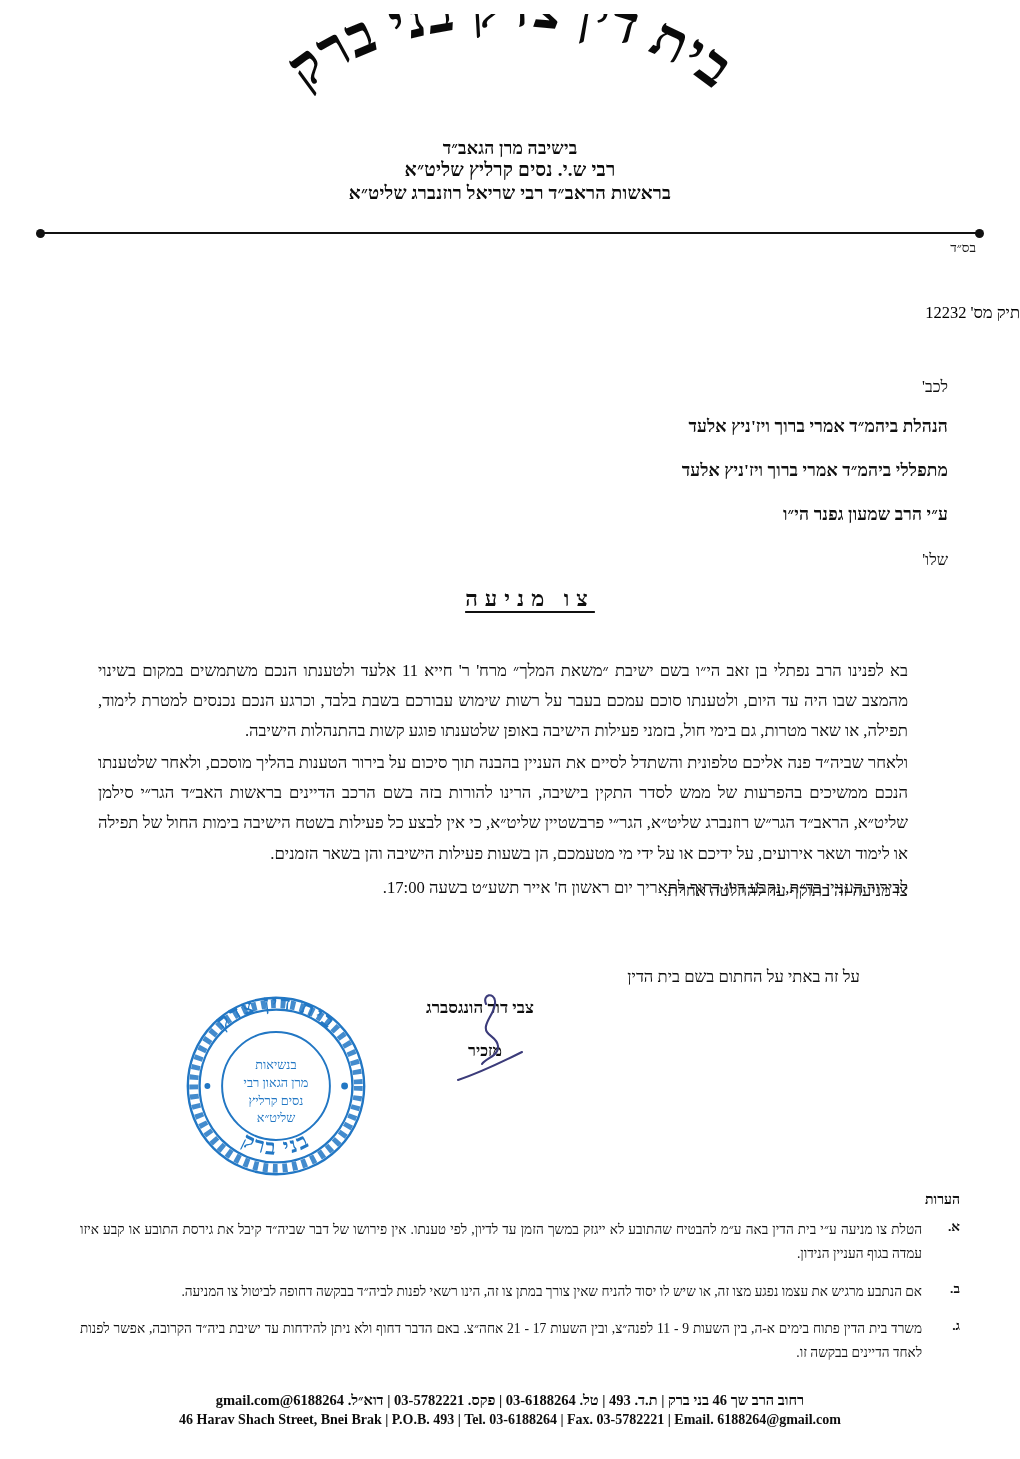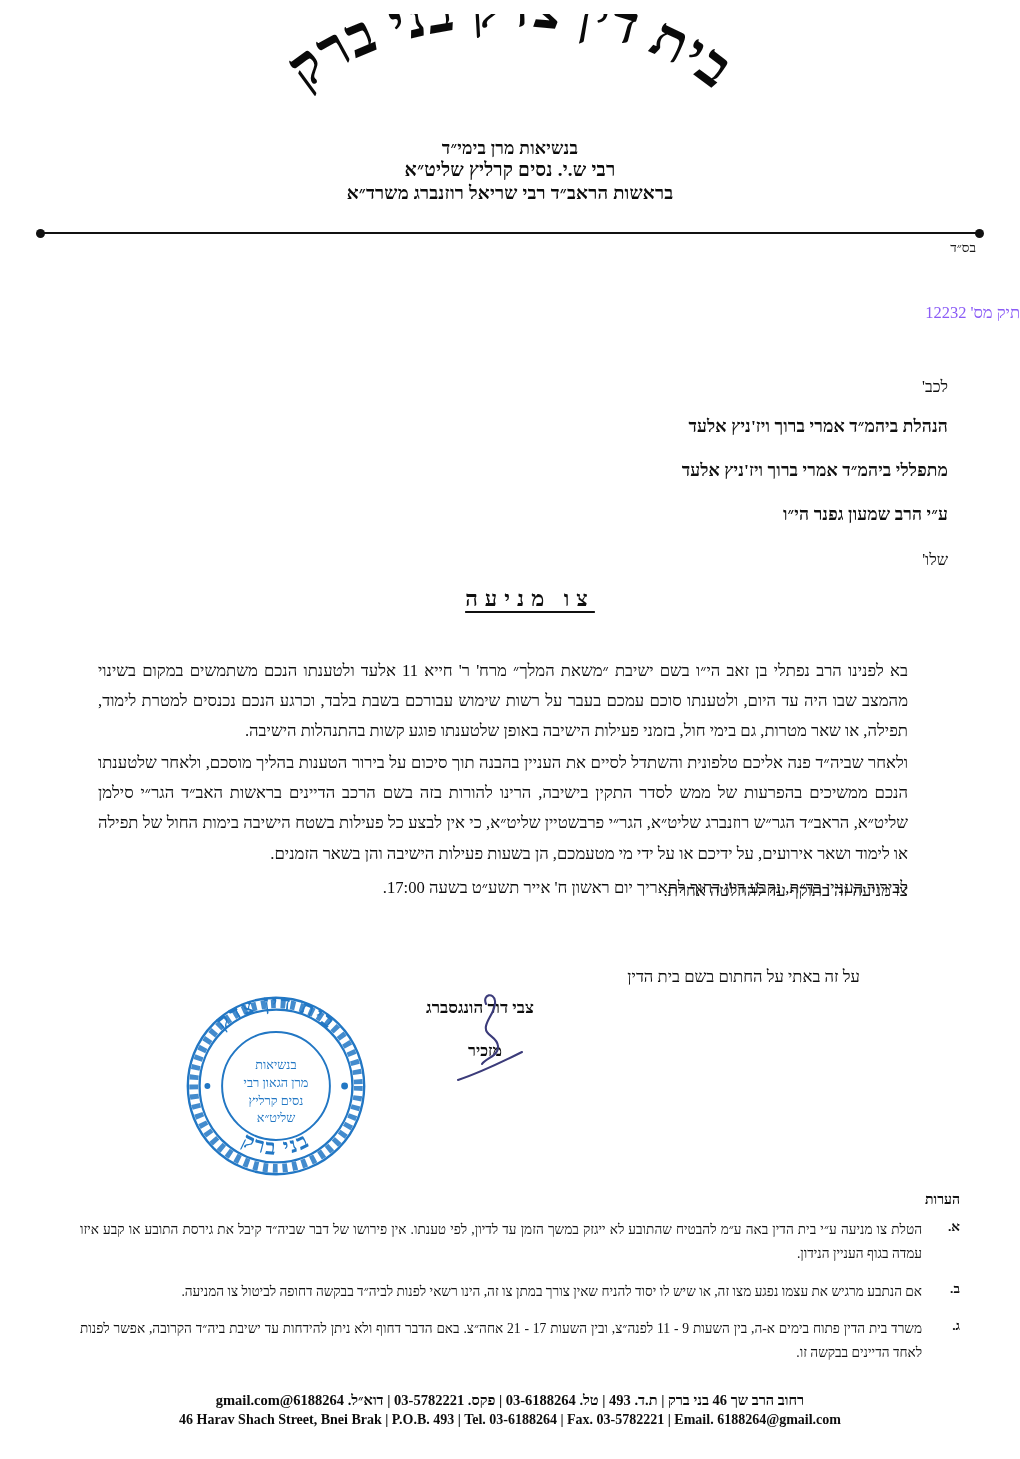"בנשיאות מרן בימי״ד" div.sub-line-1 { text: בנשיאות מרן בימי -> בישיבה מרן הגאב }
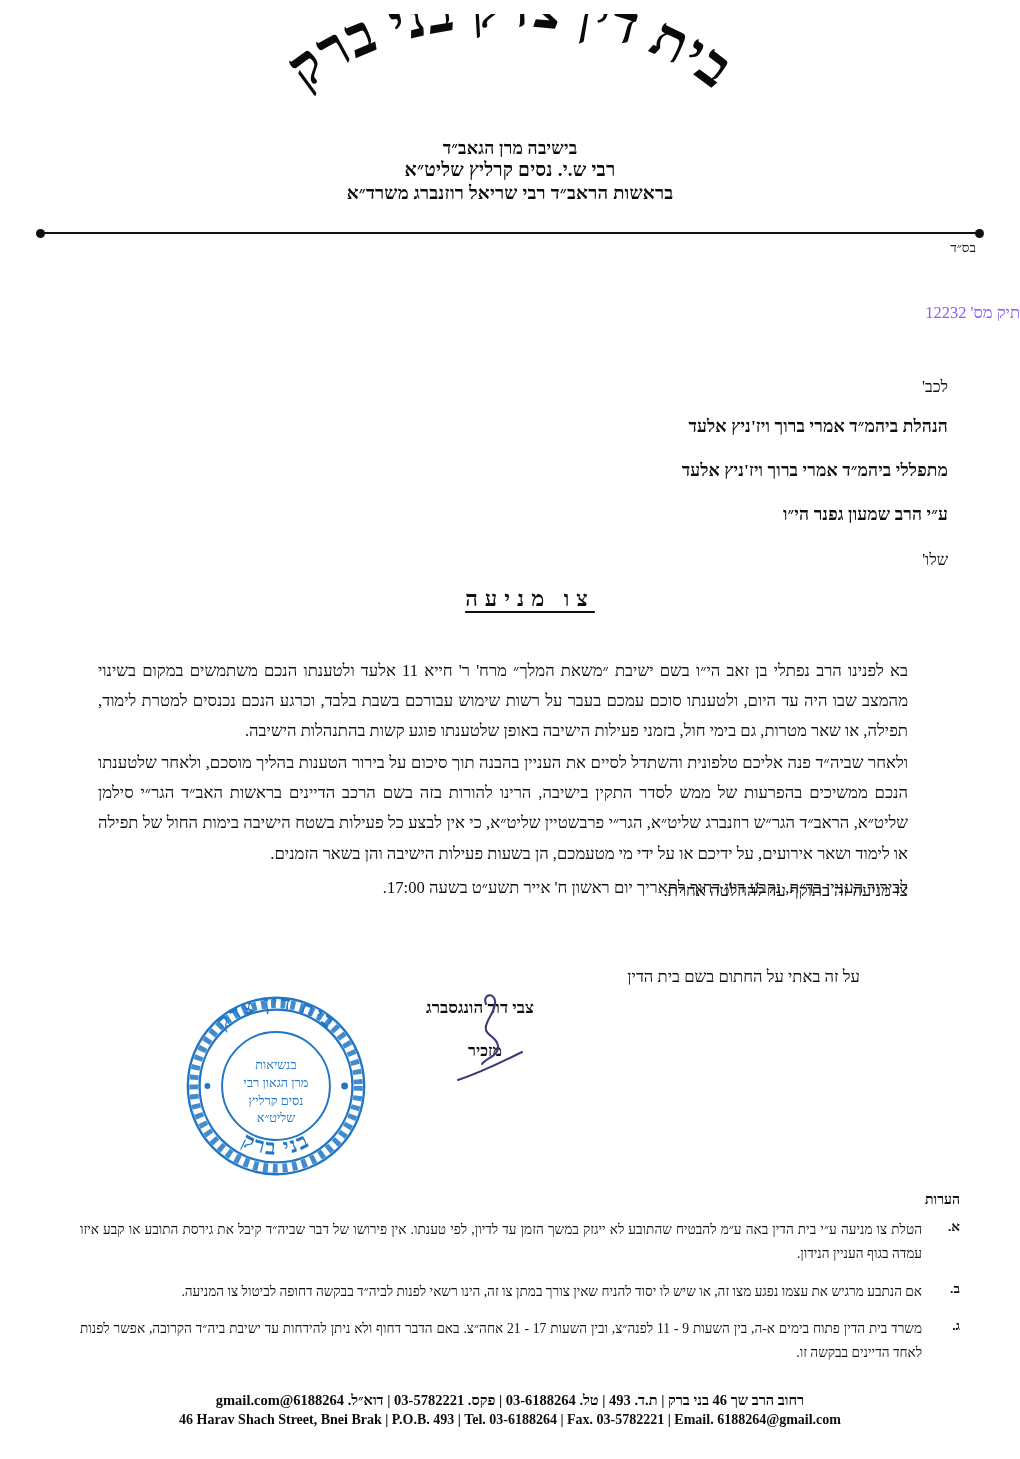"בראשות הראב״ד רבי שריאל רוזנברג" div.sub-line-3 { text: משרד -> שליט }
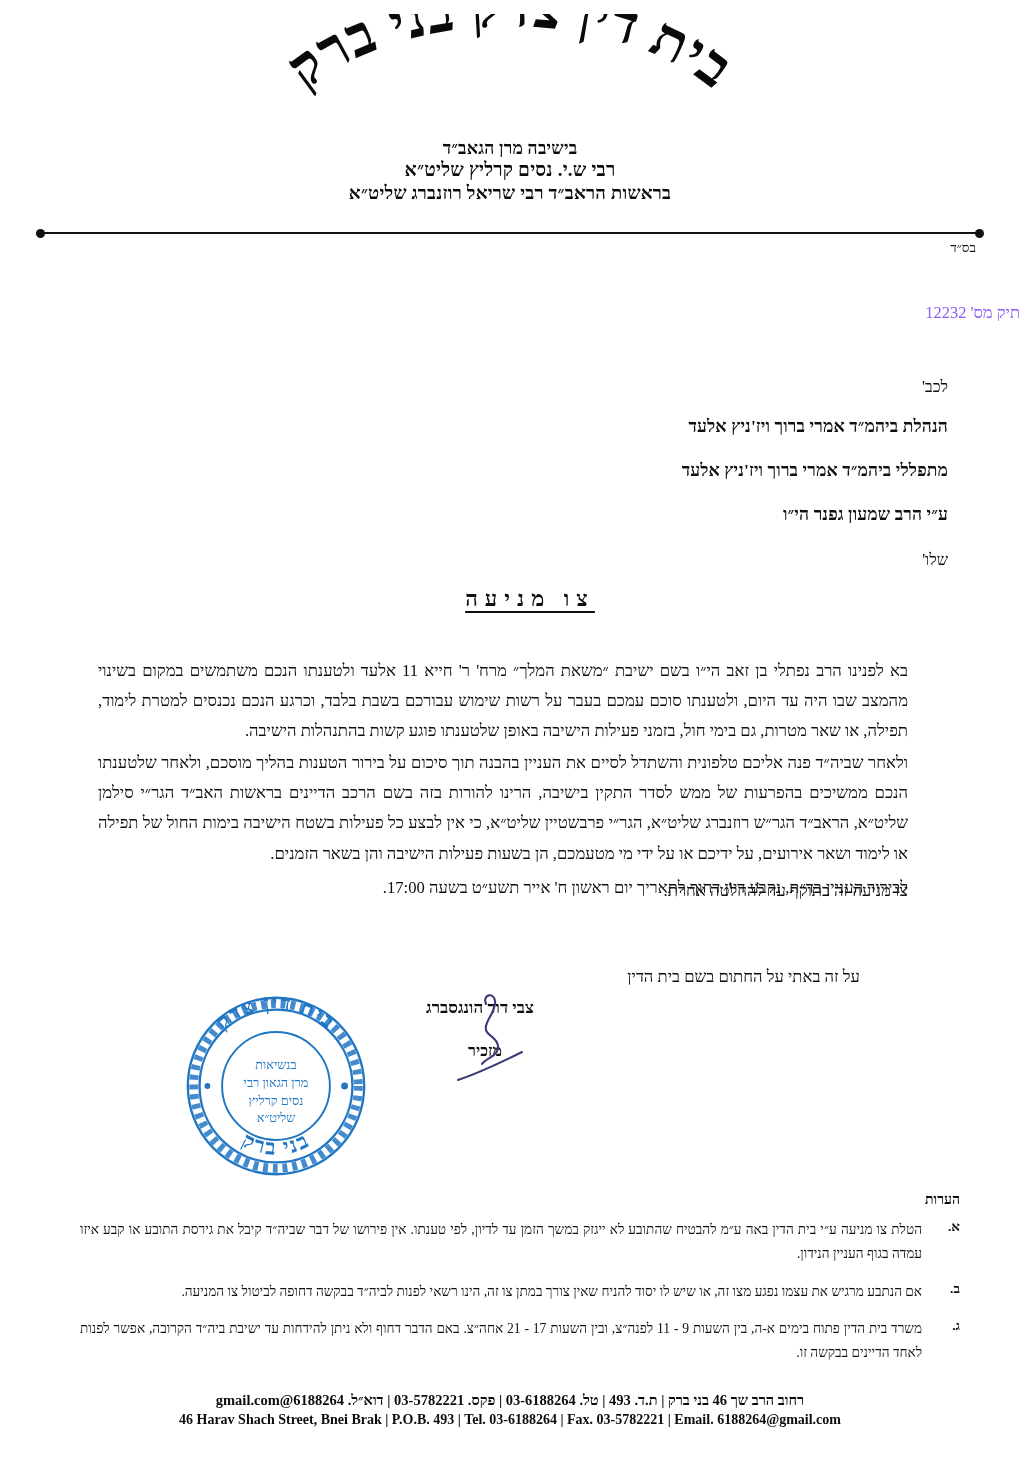"תיק מס' 12232" .file-line { color: #8b5cf6 -> #000000 }
